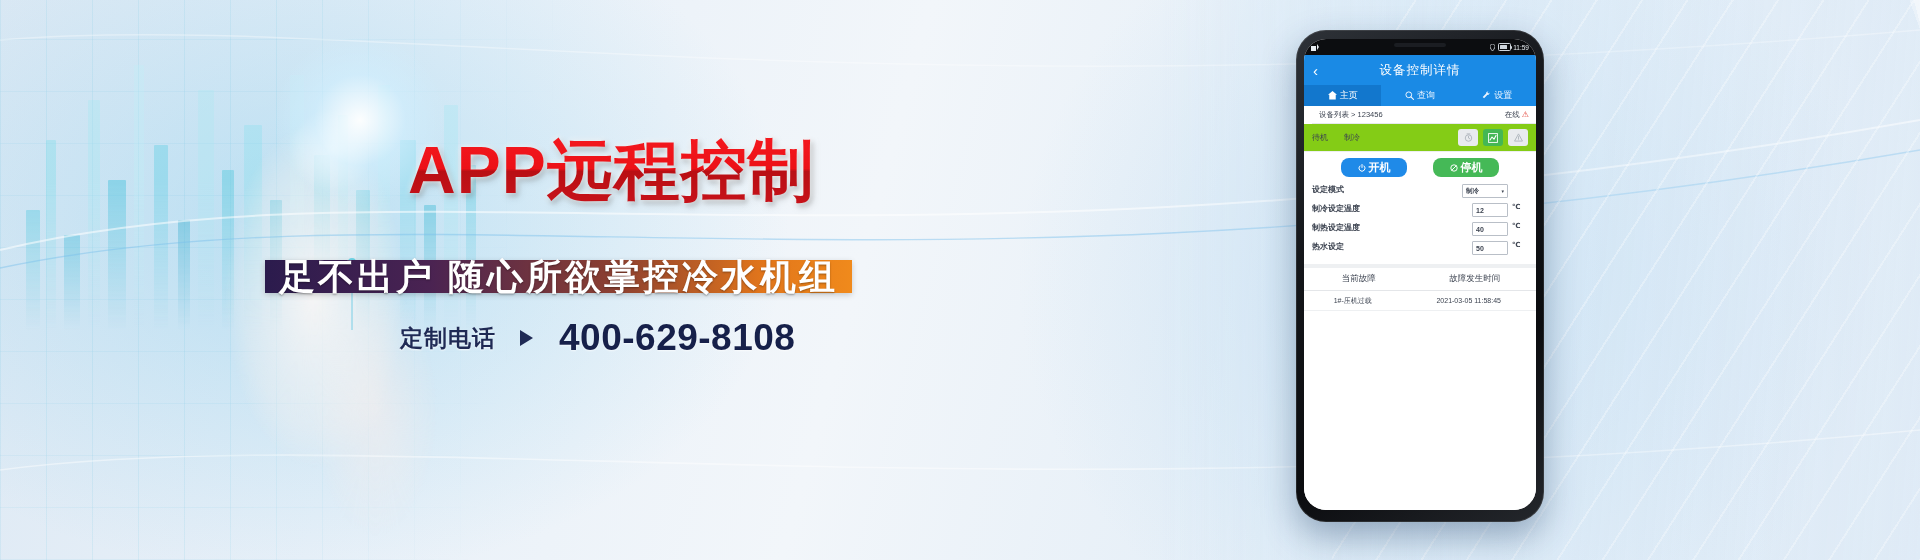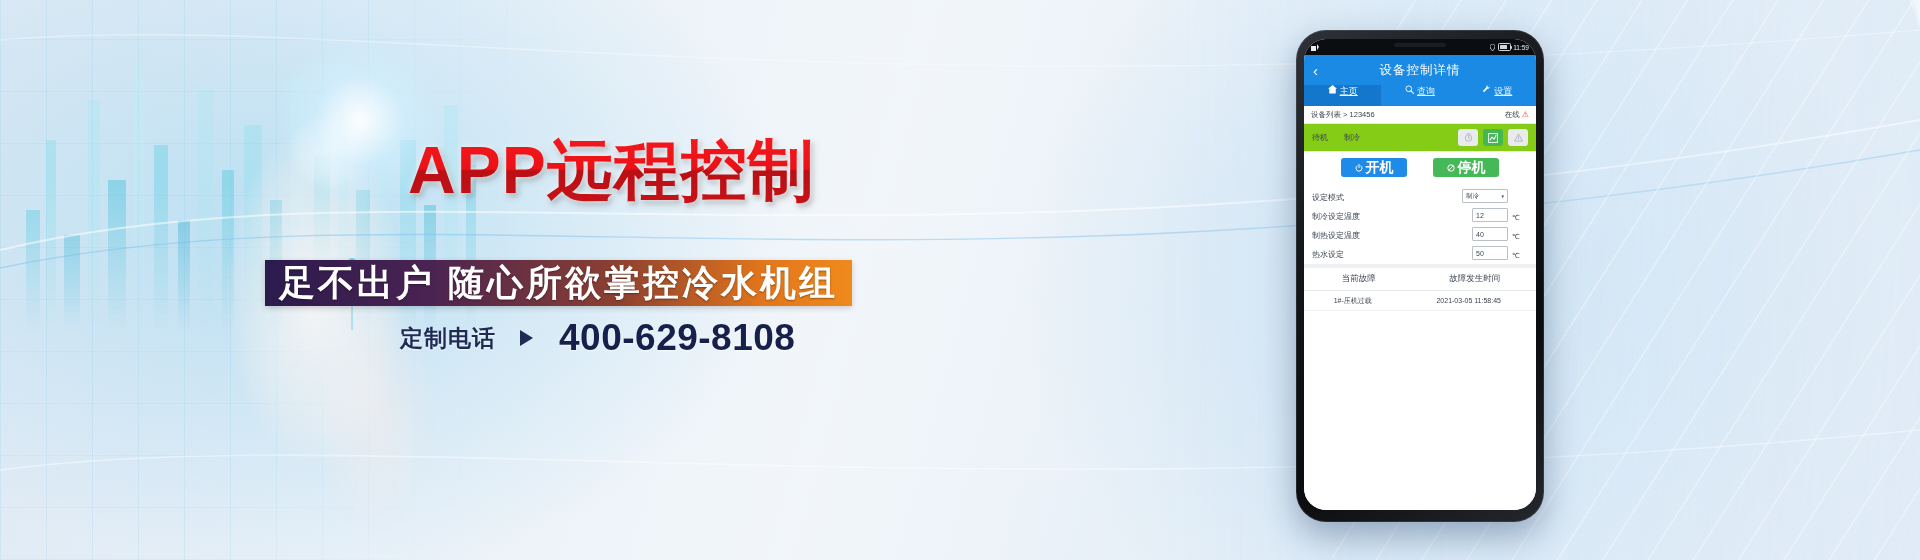"主页" .tabs .tab { align-items: none -> center; text-decoration: underline -> none }
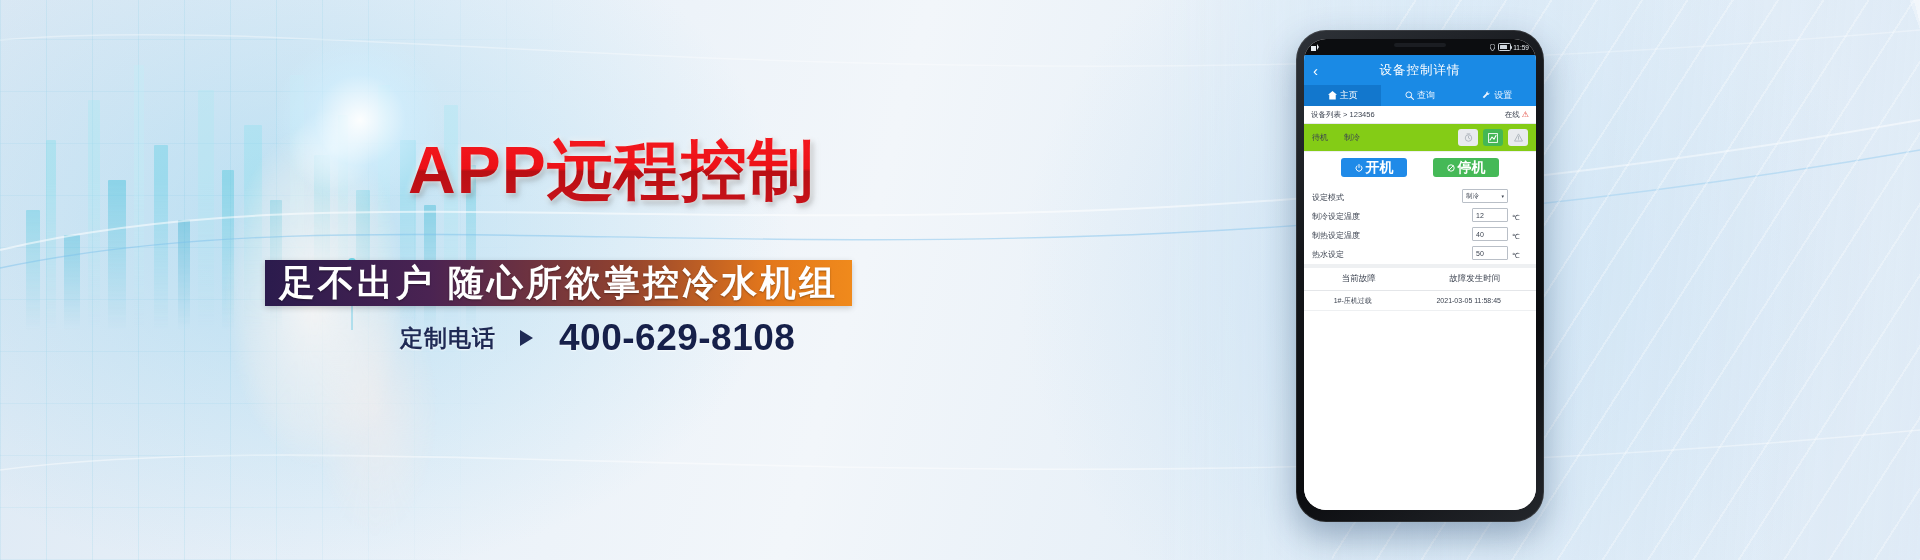"设备列表 > 123456" .crumbbar { margin-left: none -> 8px }
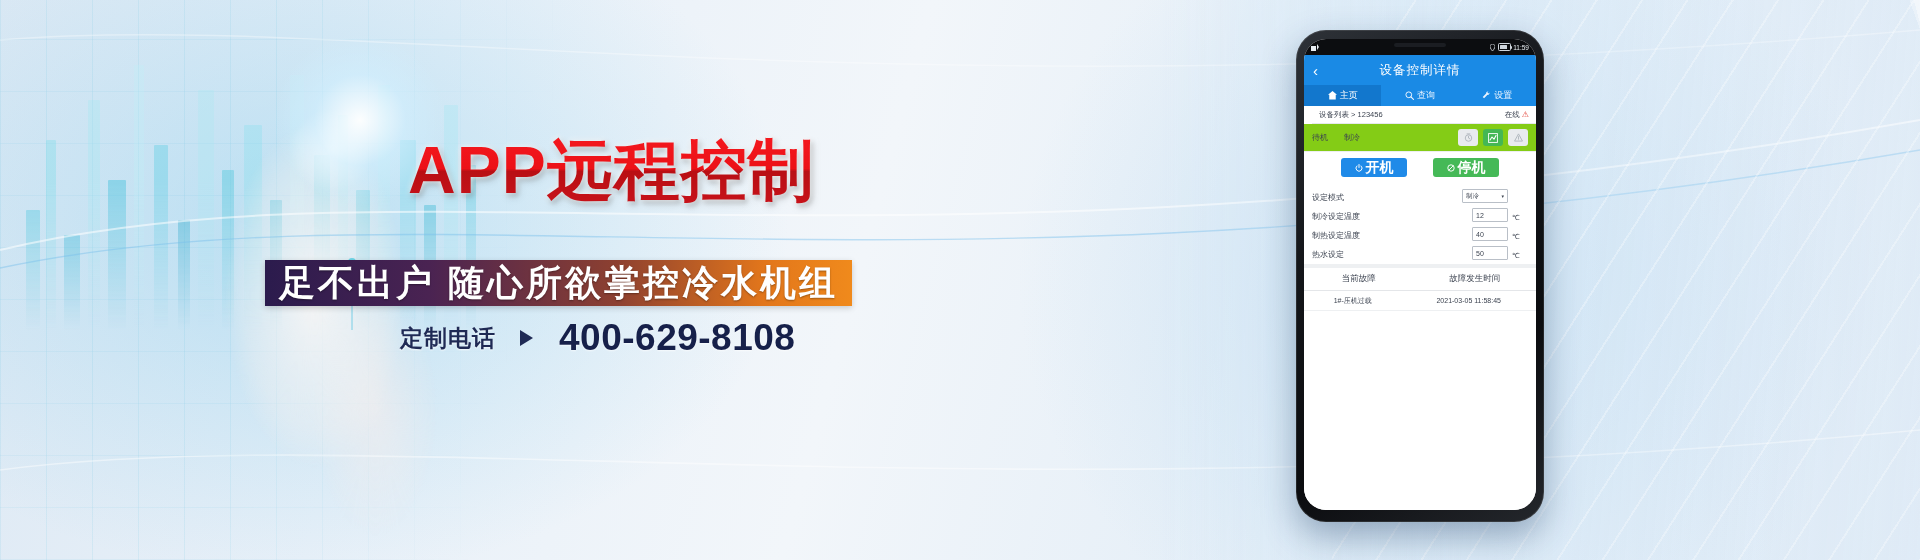"开机" .btn { border-radius: 3px -> 8px; font-size: 14px -> 11px }
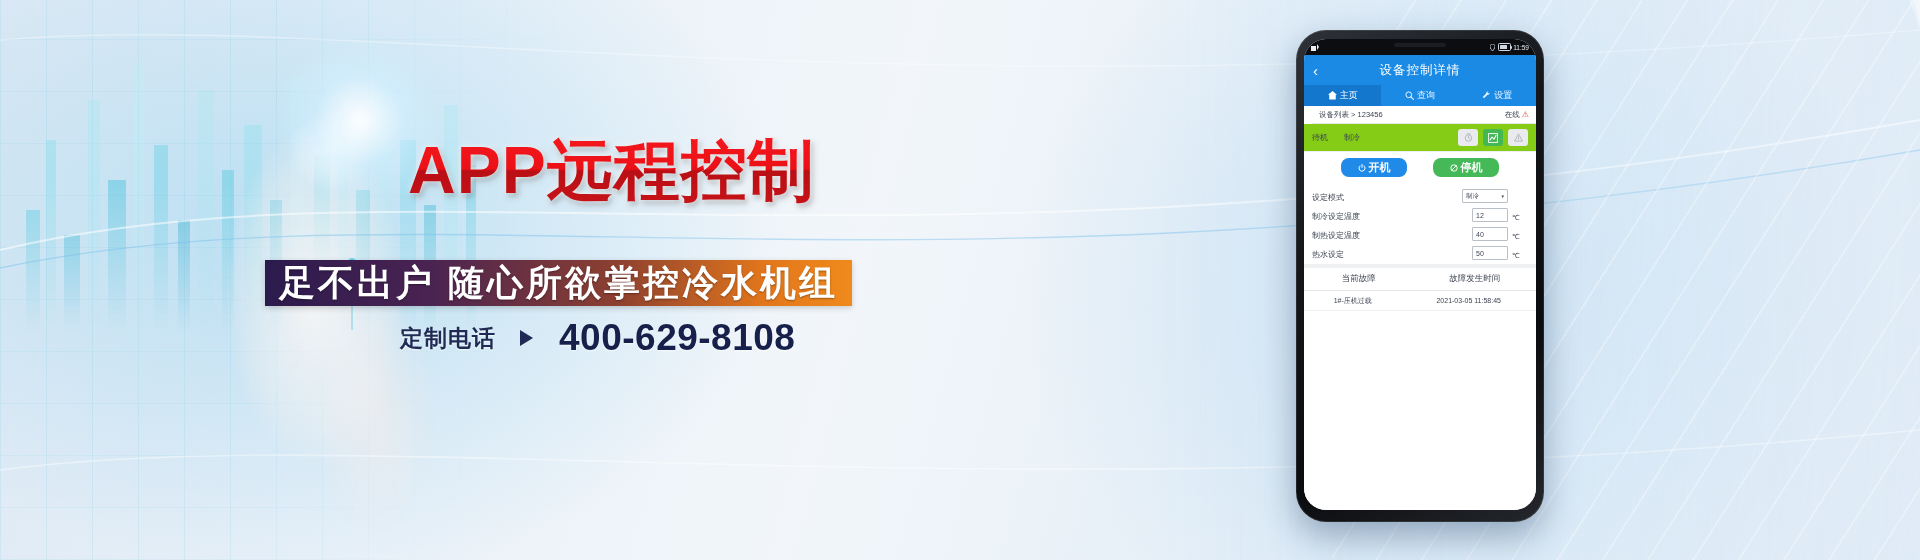"设定模式" .srow { align-items: flex-end -> flex-start; font-weight: none -> bold }
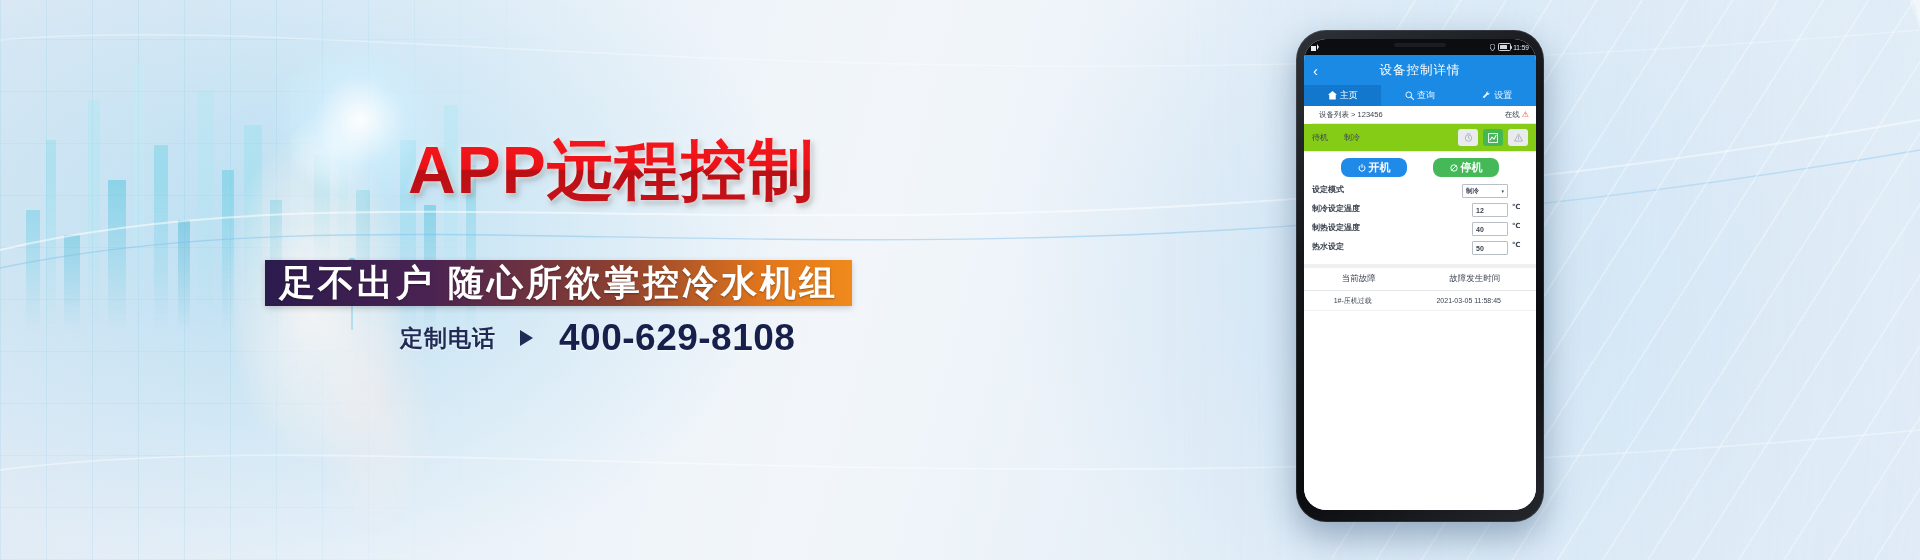"足不出户 随心所欲掌控冷水机组" .ribbon { height: 46px -> 33px }
